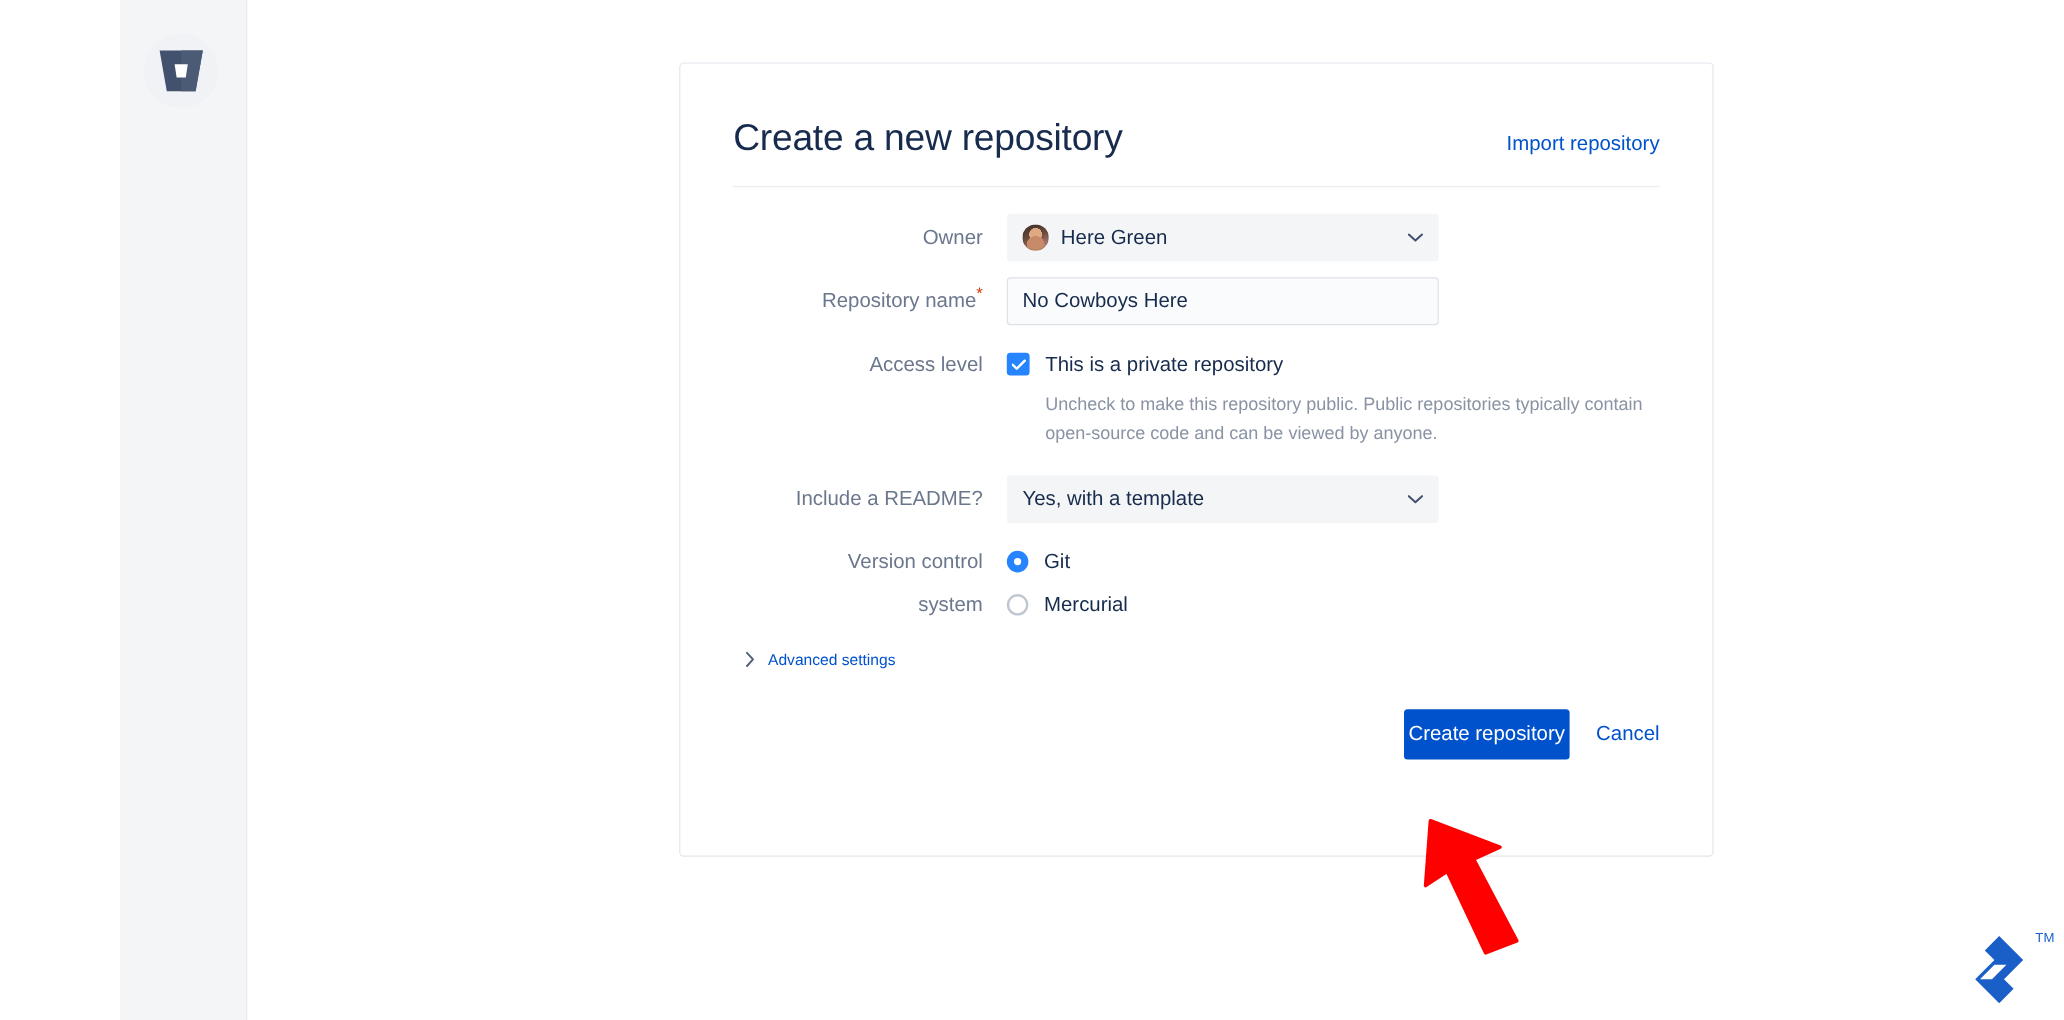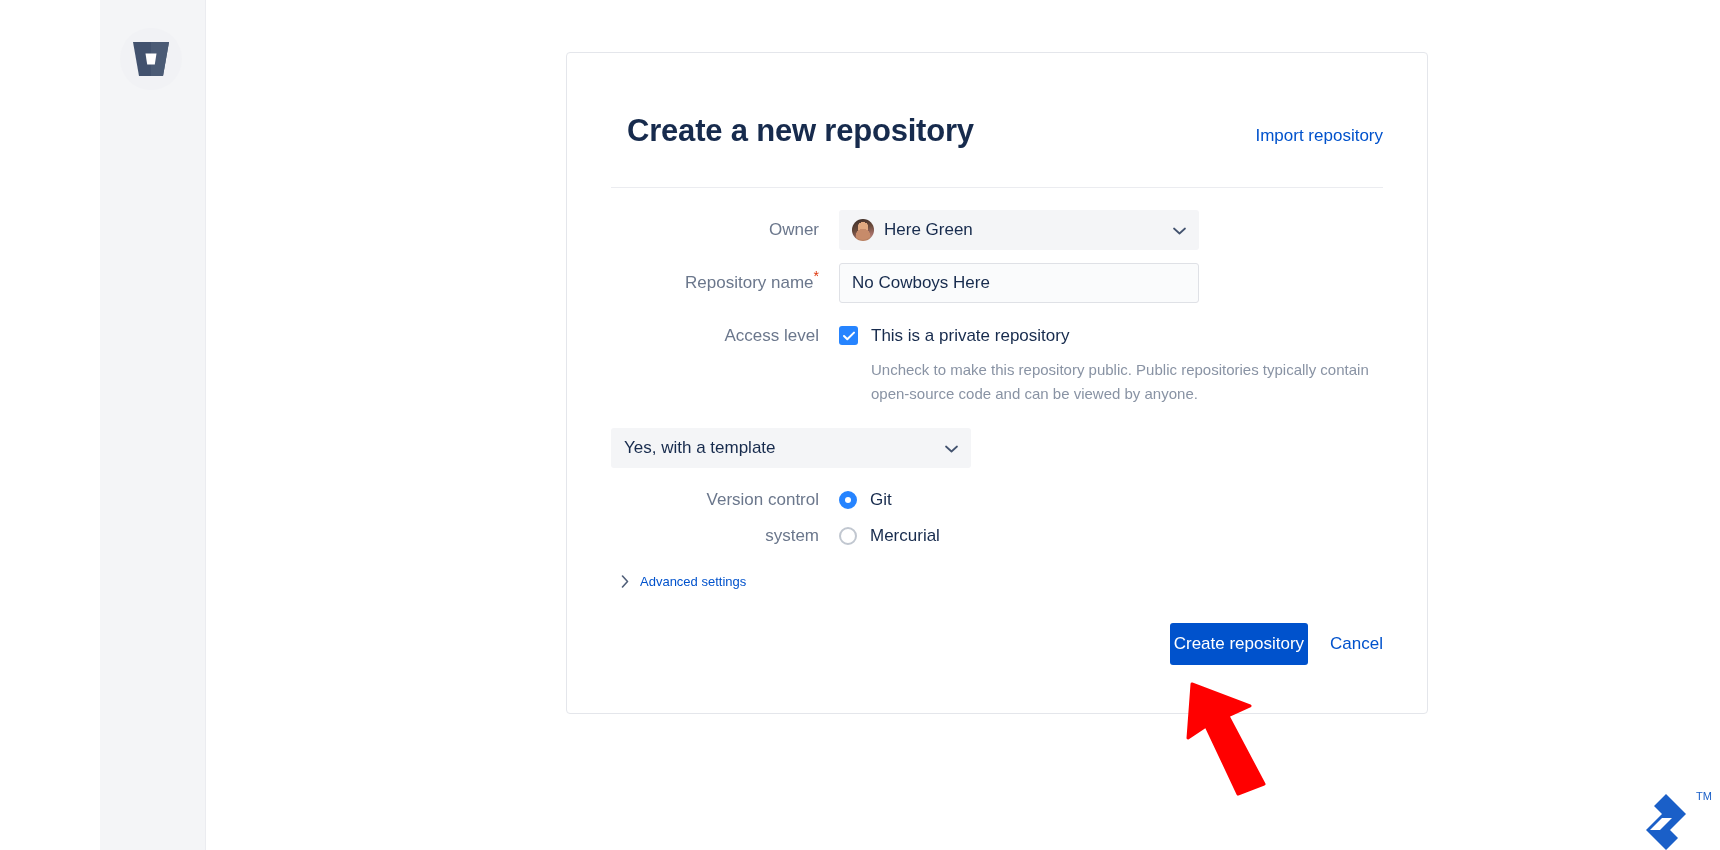"Create a new repository" .card-title { font-weight: bold -> normal; margin: 16px -> 0 }
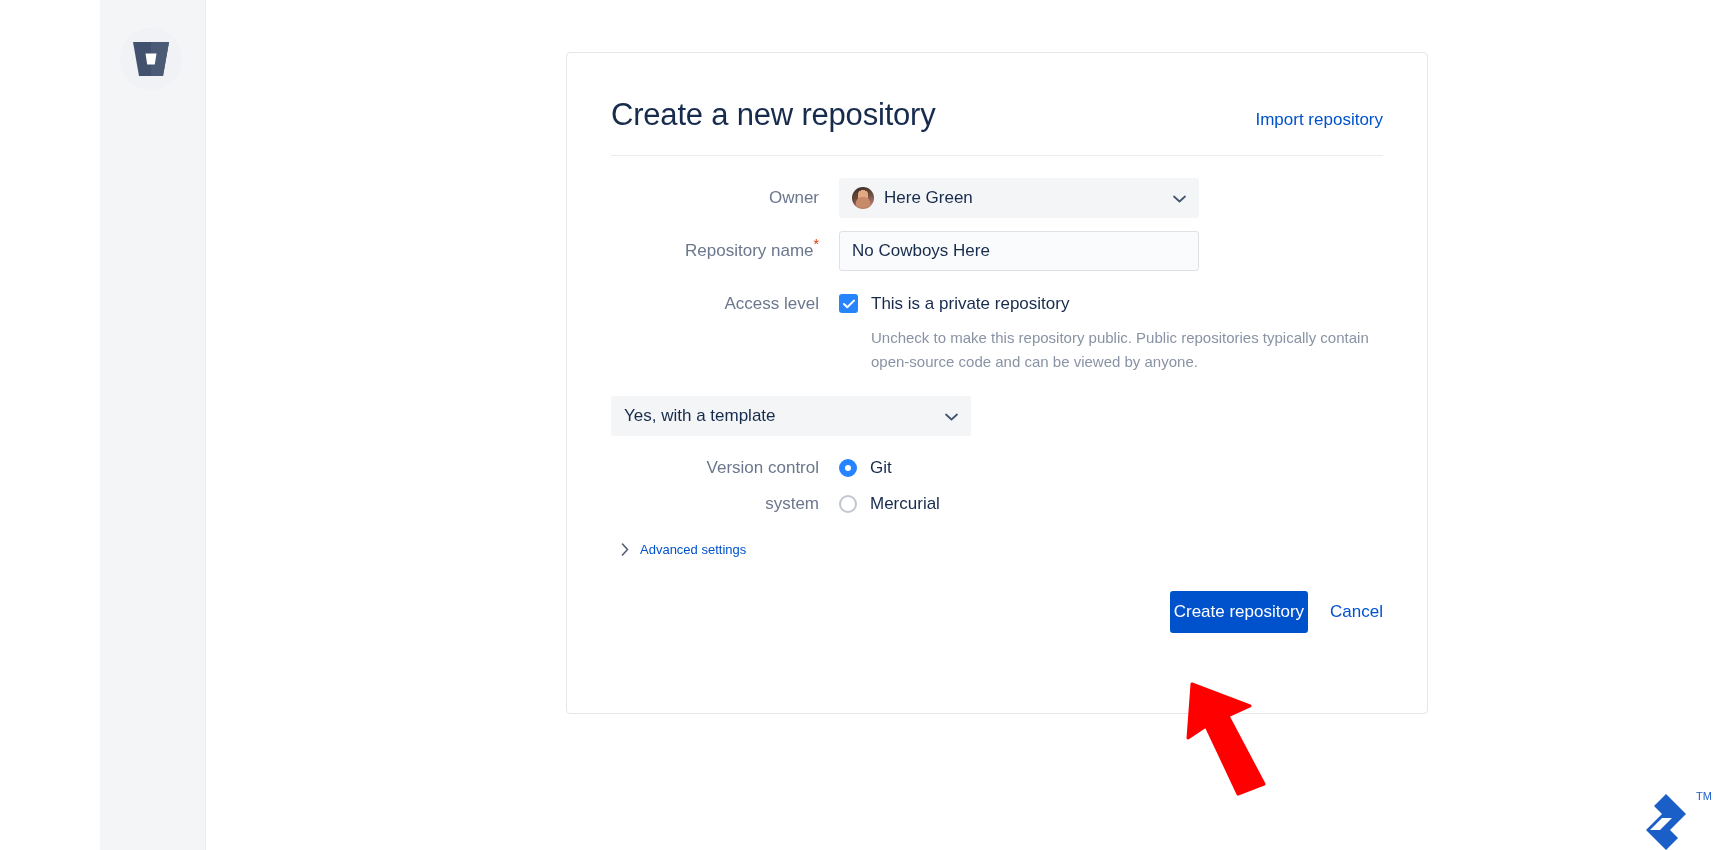"Include a README?" div.label { html: none -> <div>Include a README?</div> }
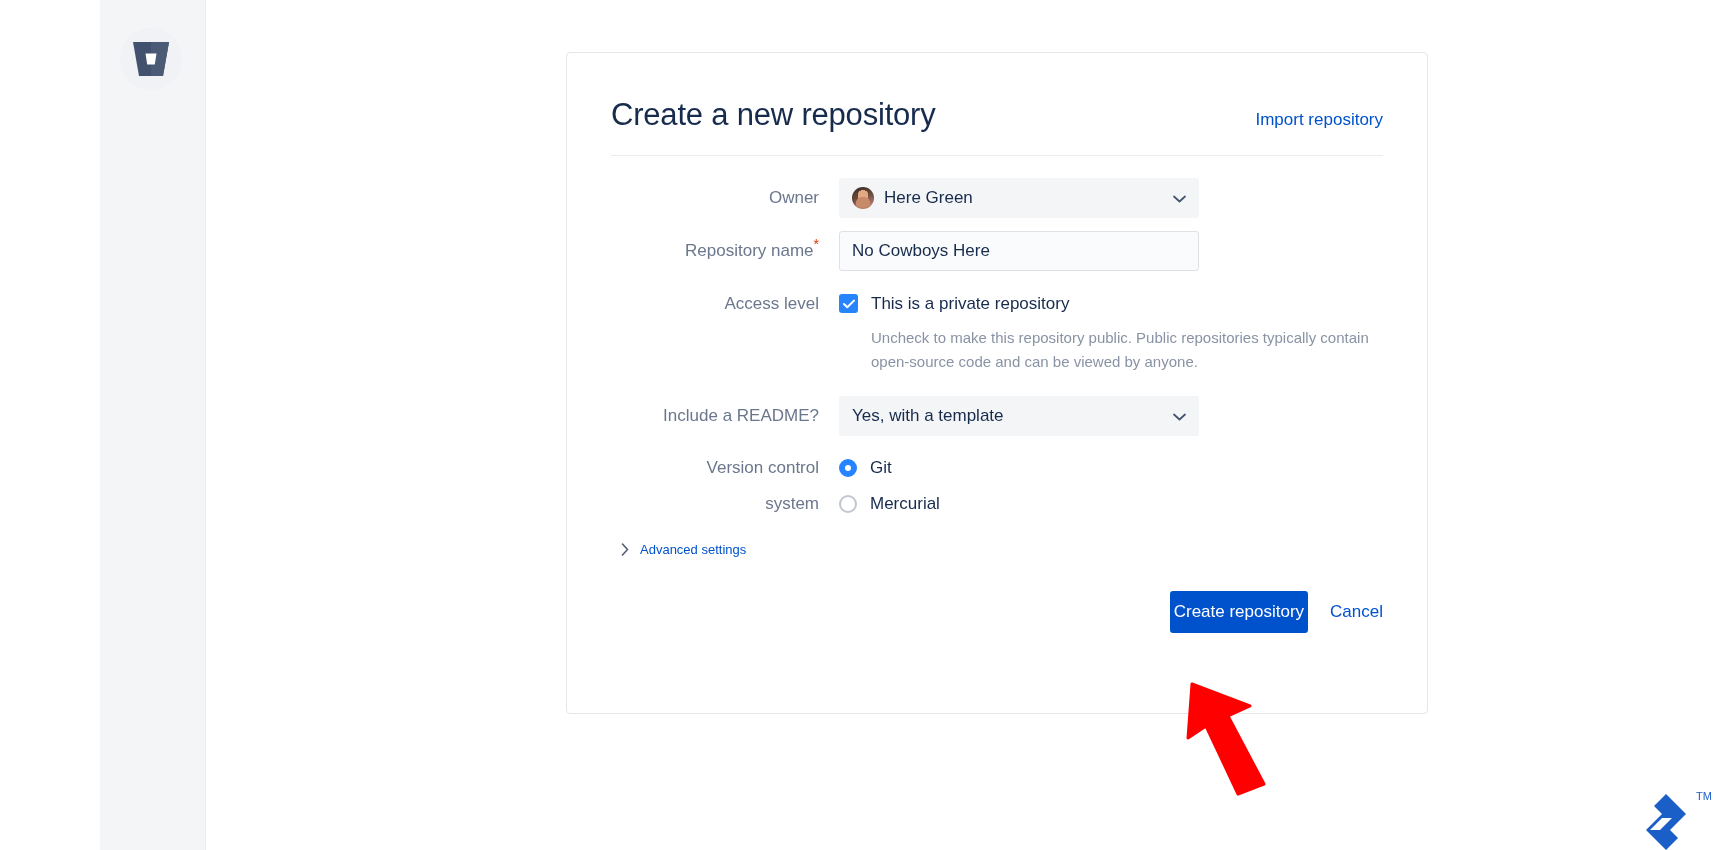"TM" .watermark { bottom: 0 -> 14px }
